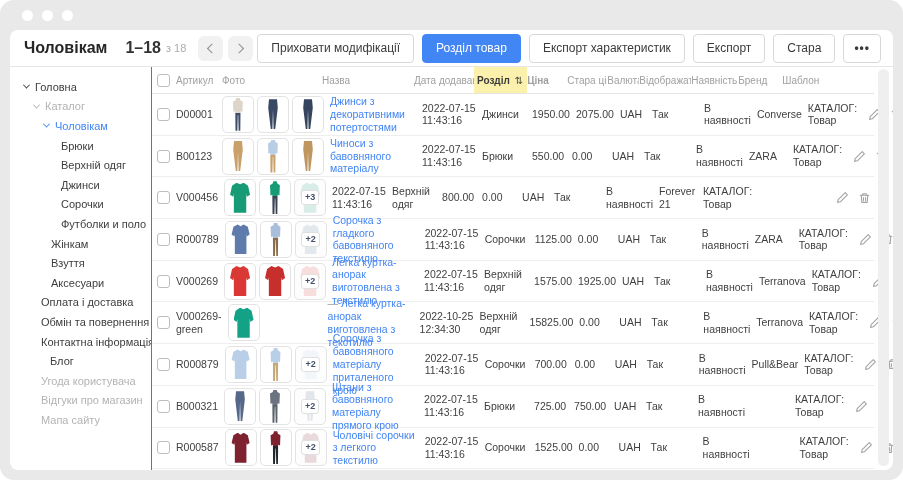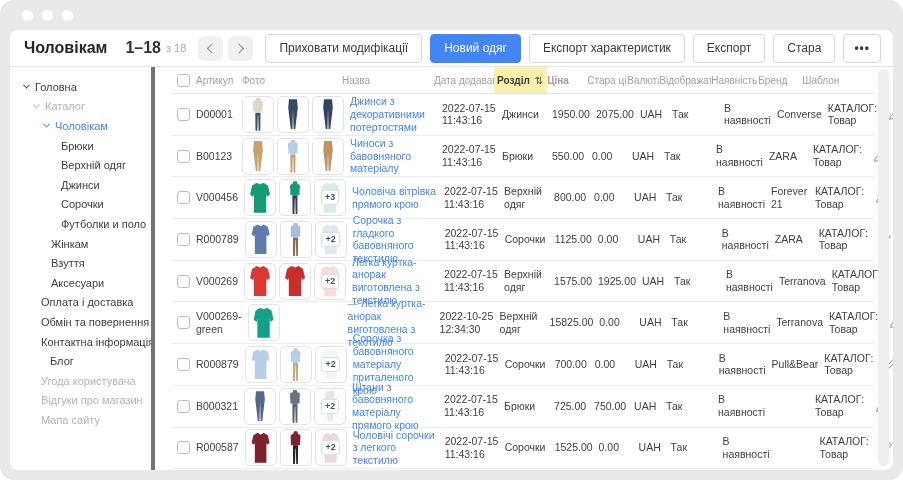"Новий одяг" button.tb-btn { text: Новий одяг -> Розділ товар }
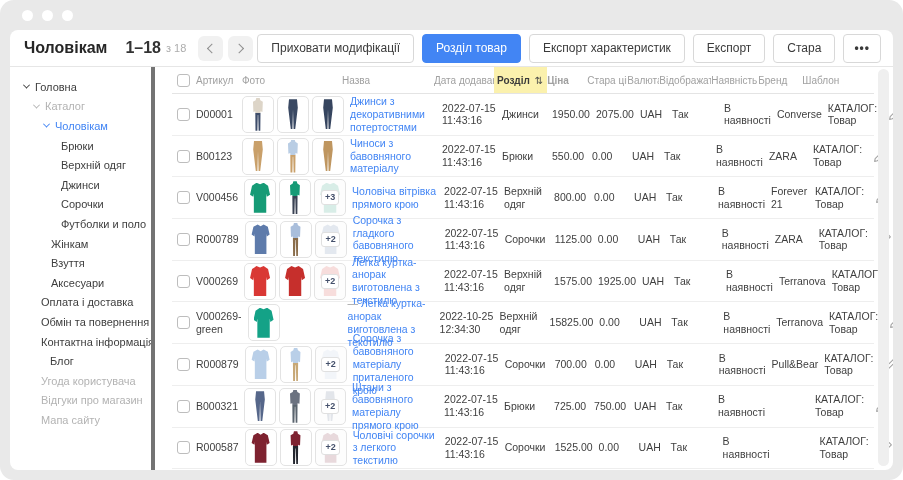"Артикул" .table-wrap { border-left: 4px solid #737373 -> 1px solid #737373; padding-left: 17px -> none }
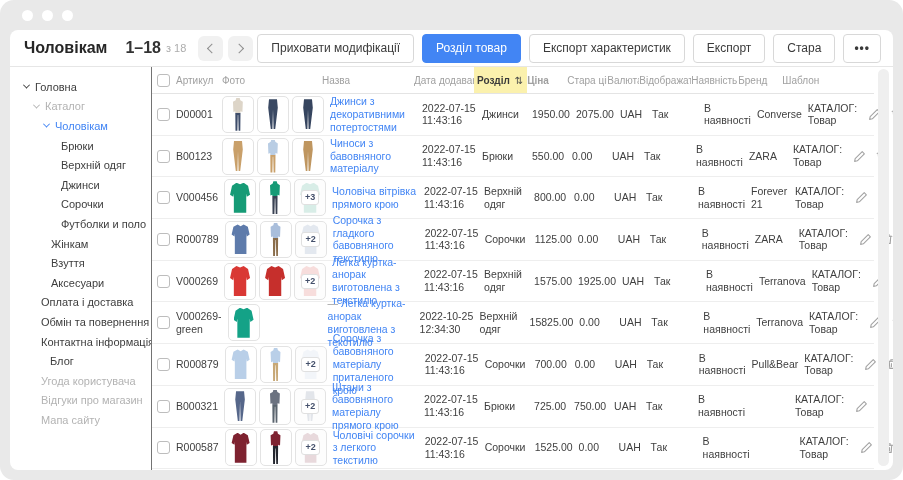"Чоловіча вітрівка прямого крою" div.td { html: <div><span>Чоловіча вітрівка прямого крою</span></div> -> none }
